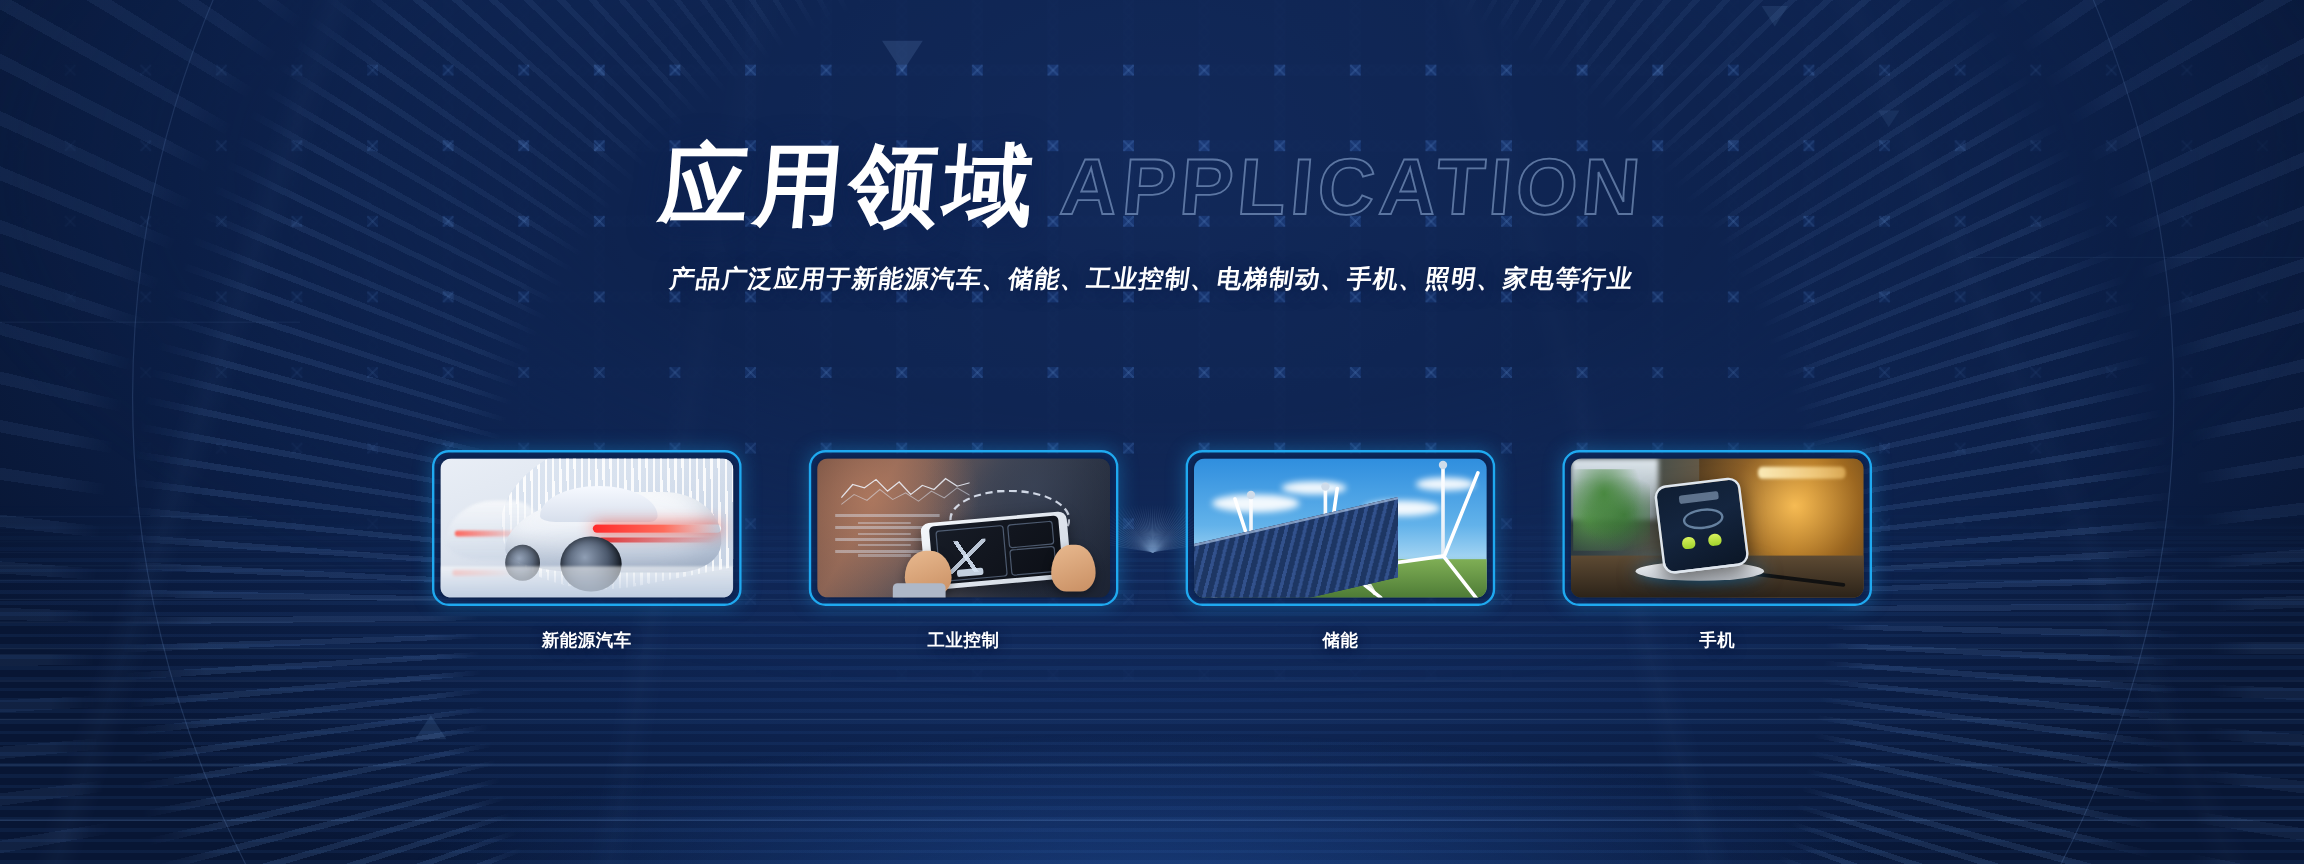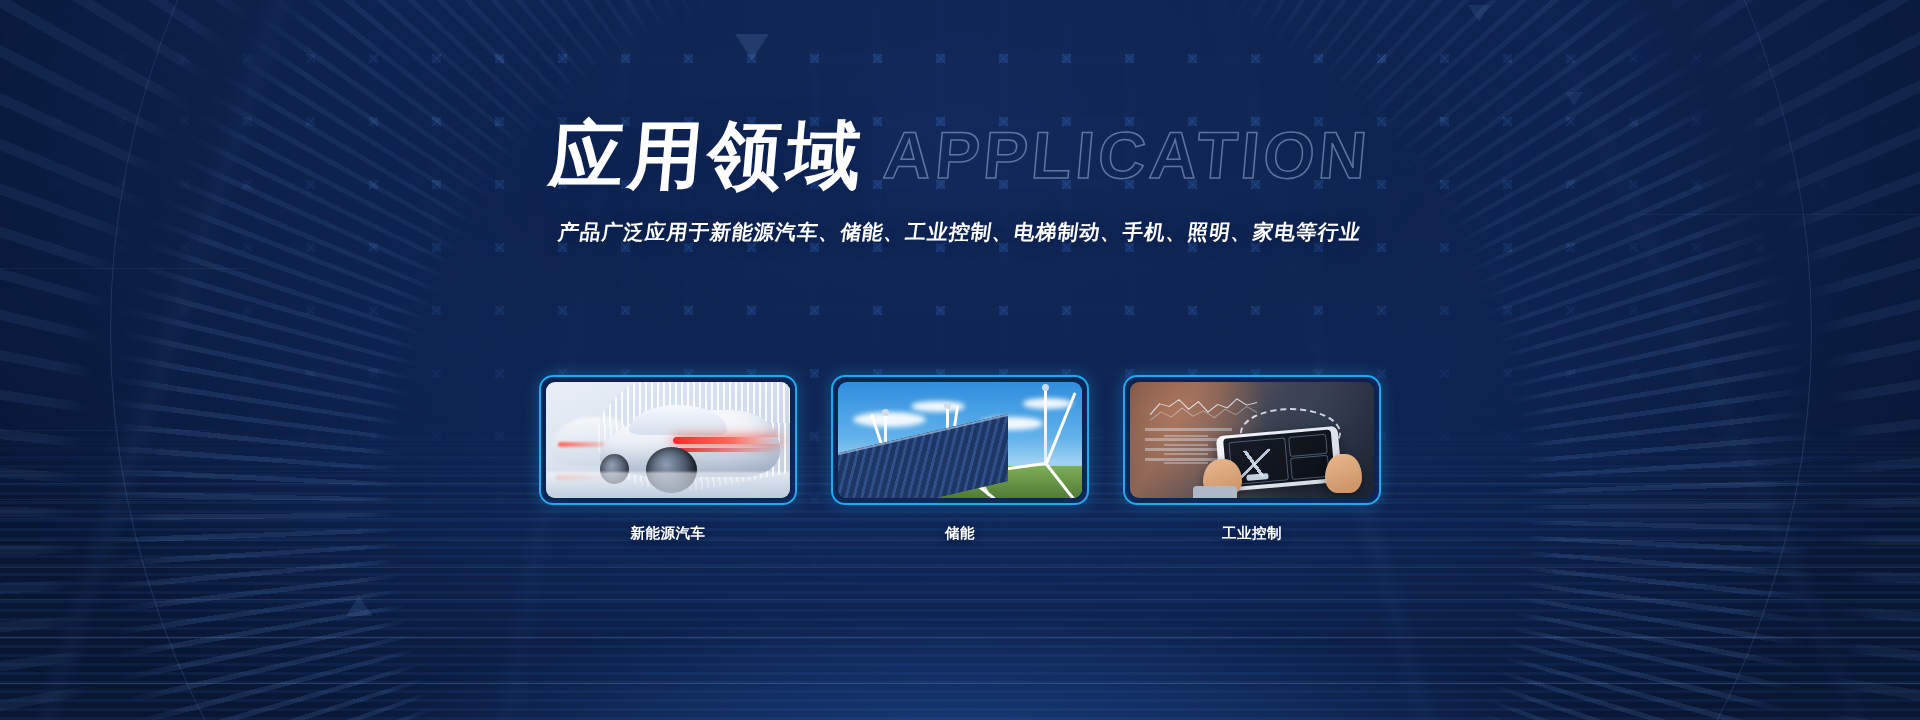"新能源汽车" .cards { gap: 34px -> 56px }
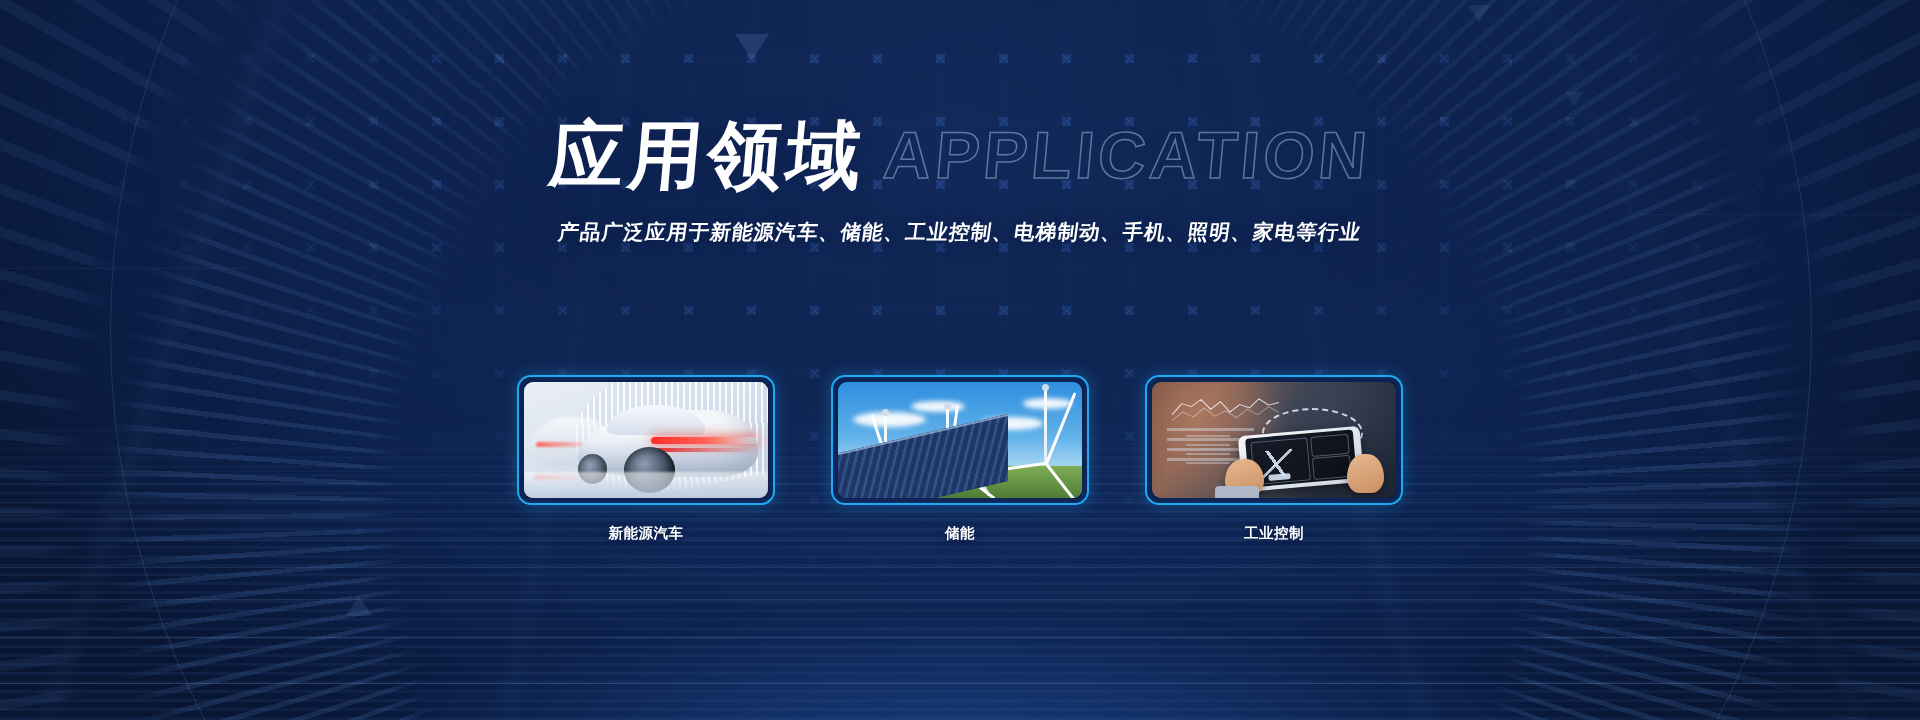"储能" div.card { order: before "工业控制" -> after "工业控制" }
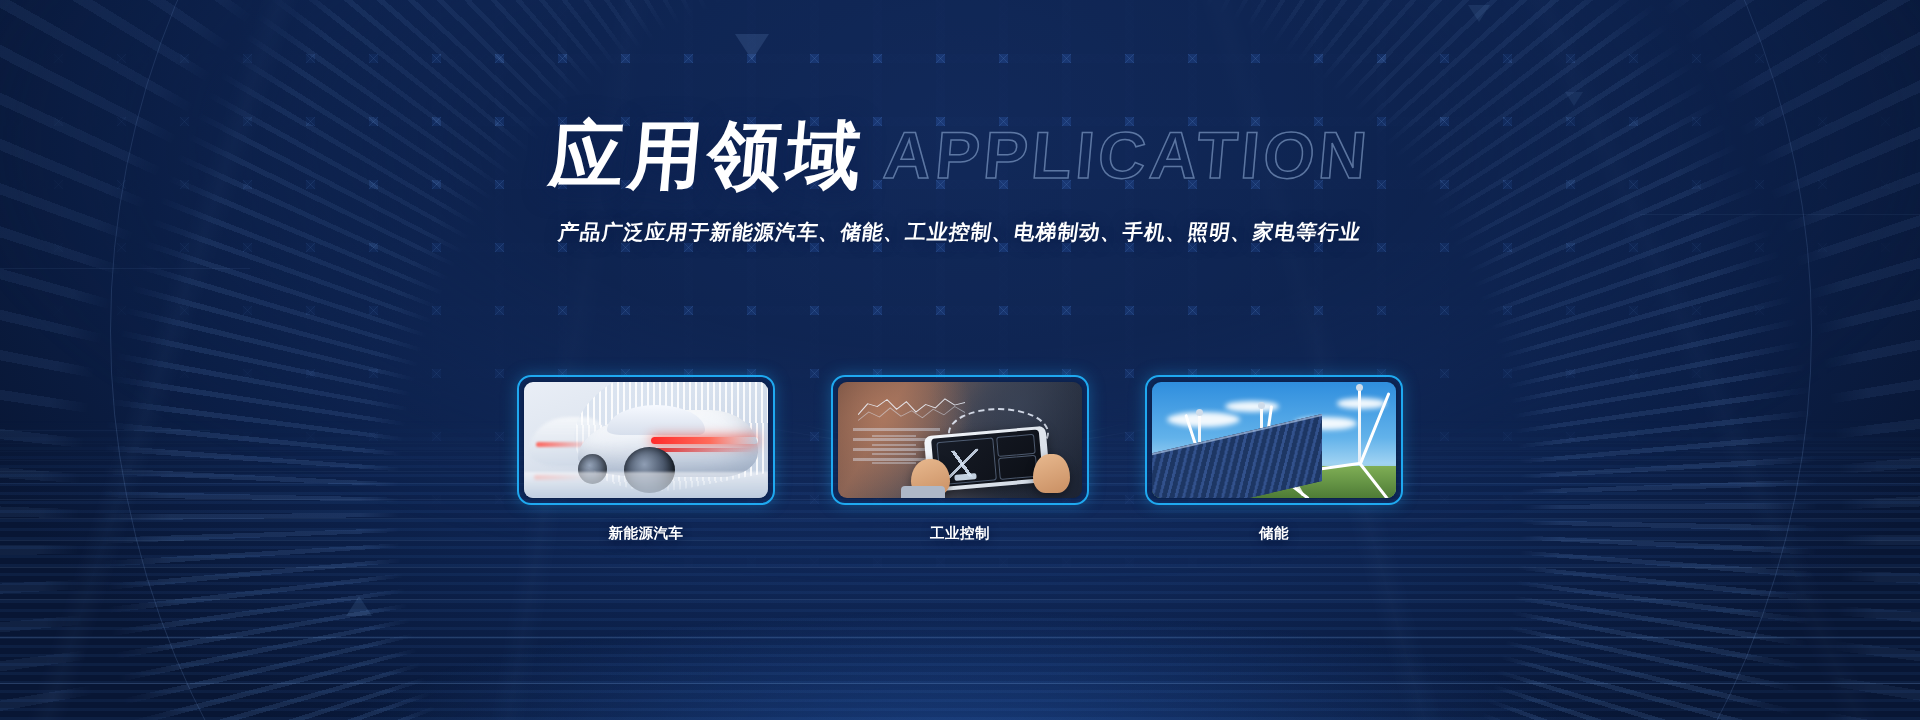"手机" div.card { html: none -> <div> <div> <div> <div> <div></div> <div></div> <div></div> <div></div> <div></div> <div></div> <div></div> <div></div> <div></div> <div> <div></div> <div></div> <div></div> <div></div> </div> </div> </div> </div> <div>手机</div> </div> }
